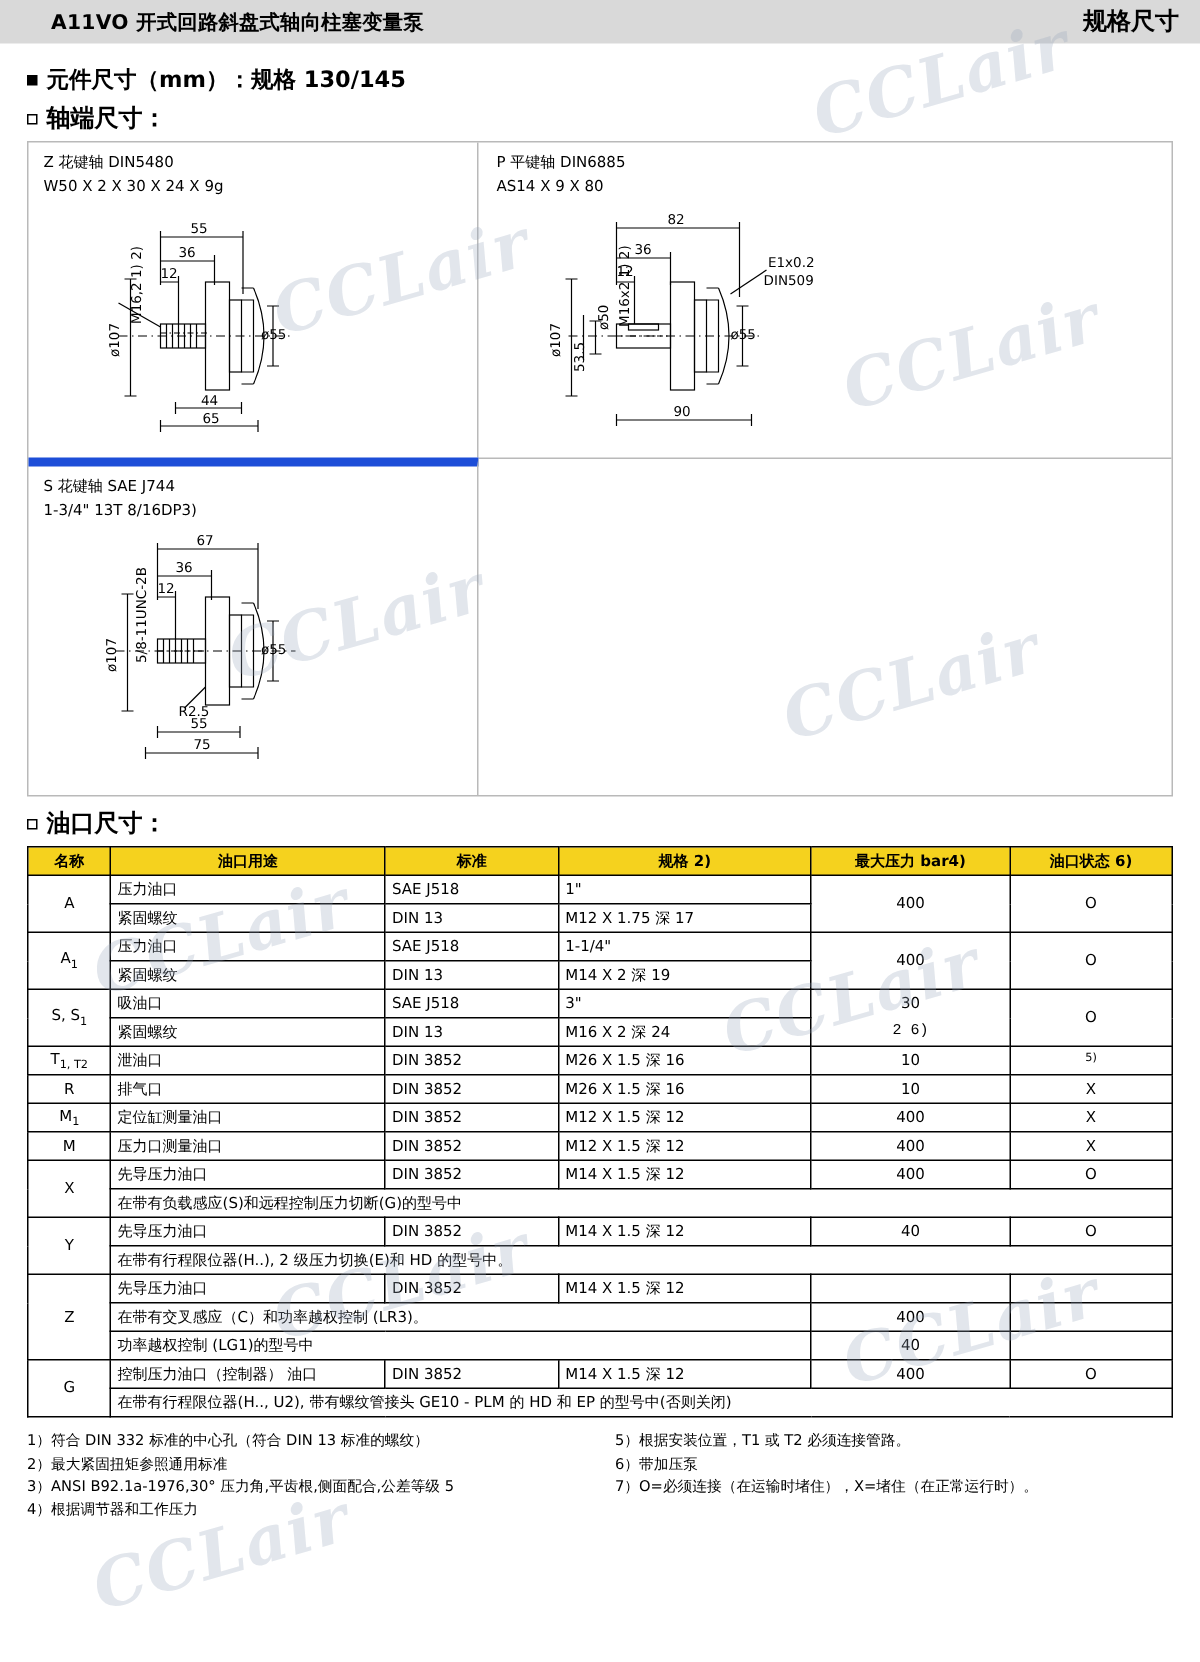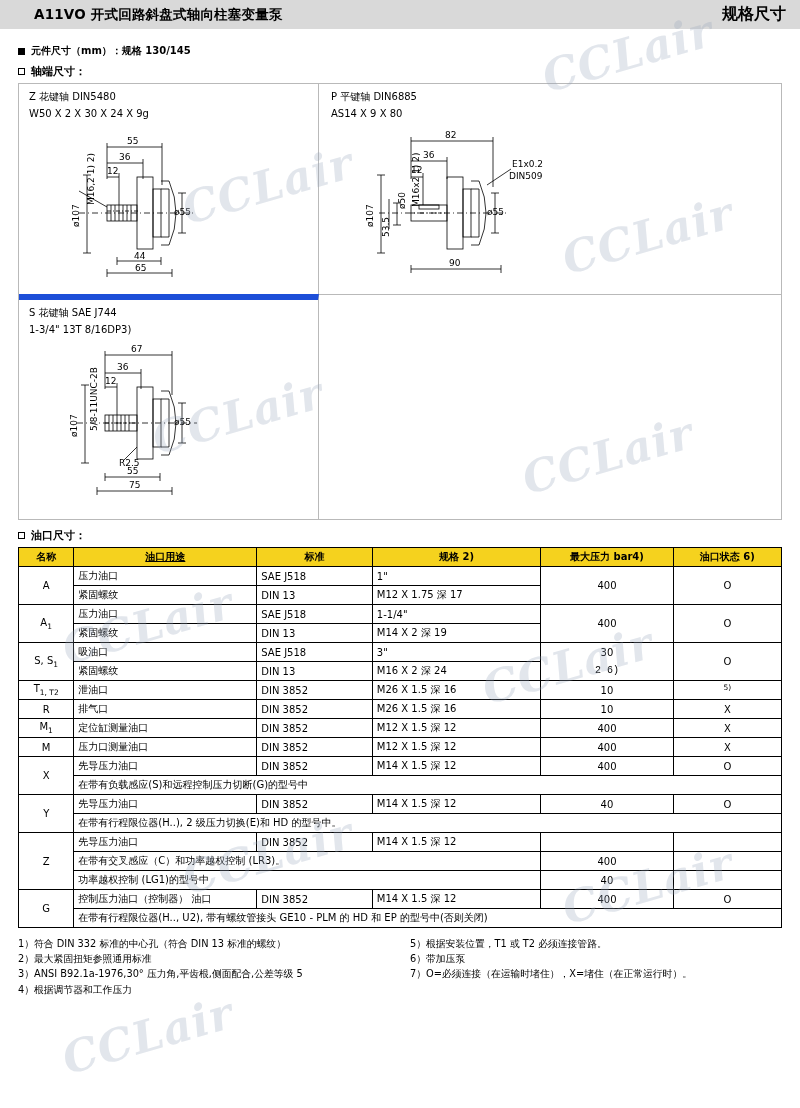"元件尺寸（mm）：规格 130/145" .sec-title { font-size: 10px -> 15px }
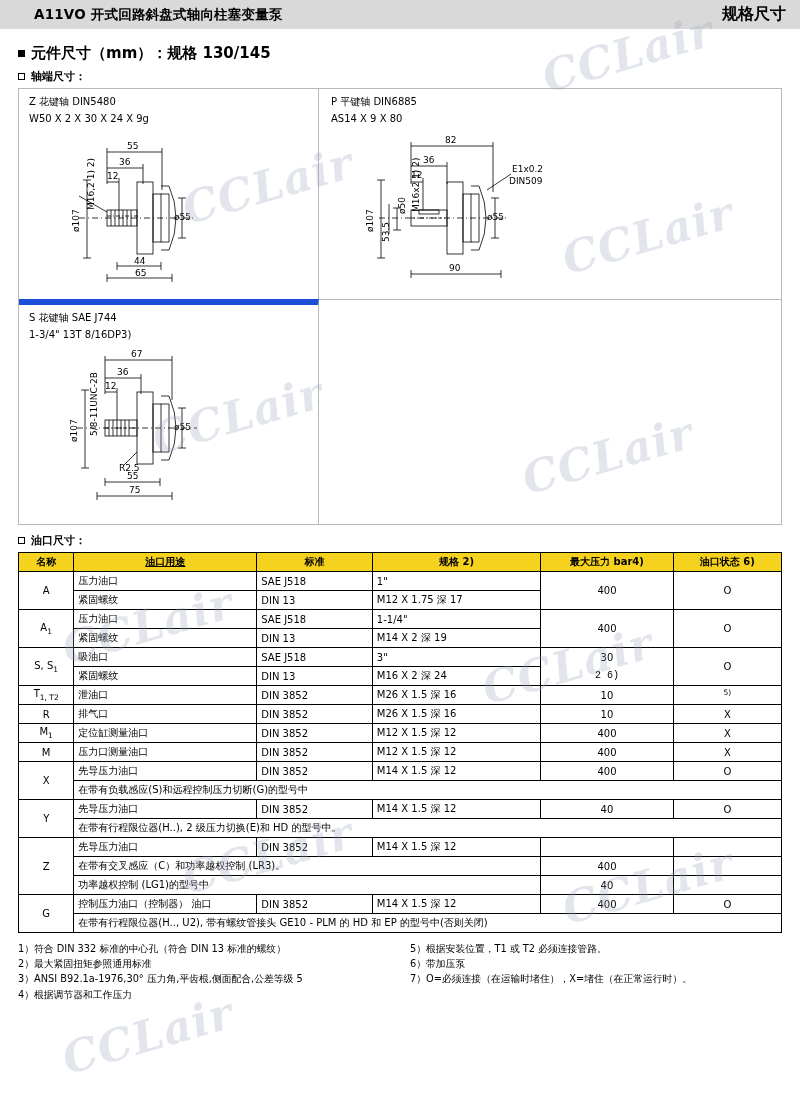"轴端尺寸：" .sub-title { font-size: 11px -> 16px }
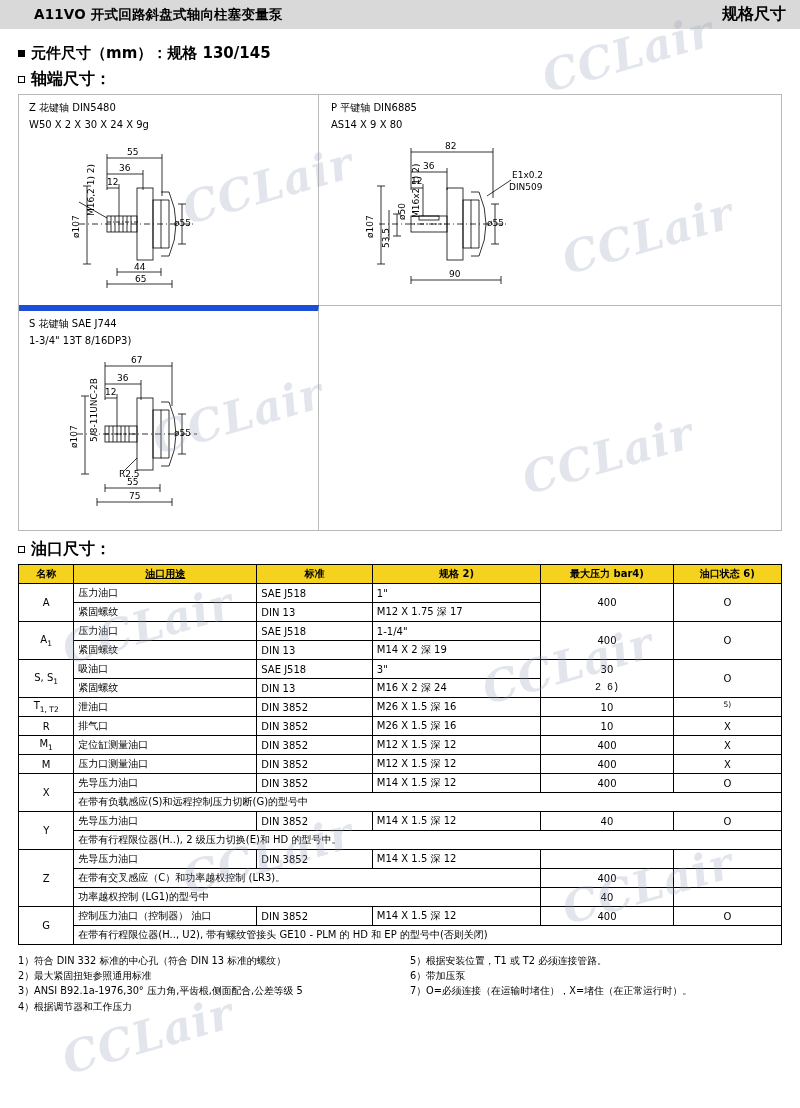"油口用途" .col2 { text-decoration: underline -> none }
